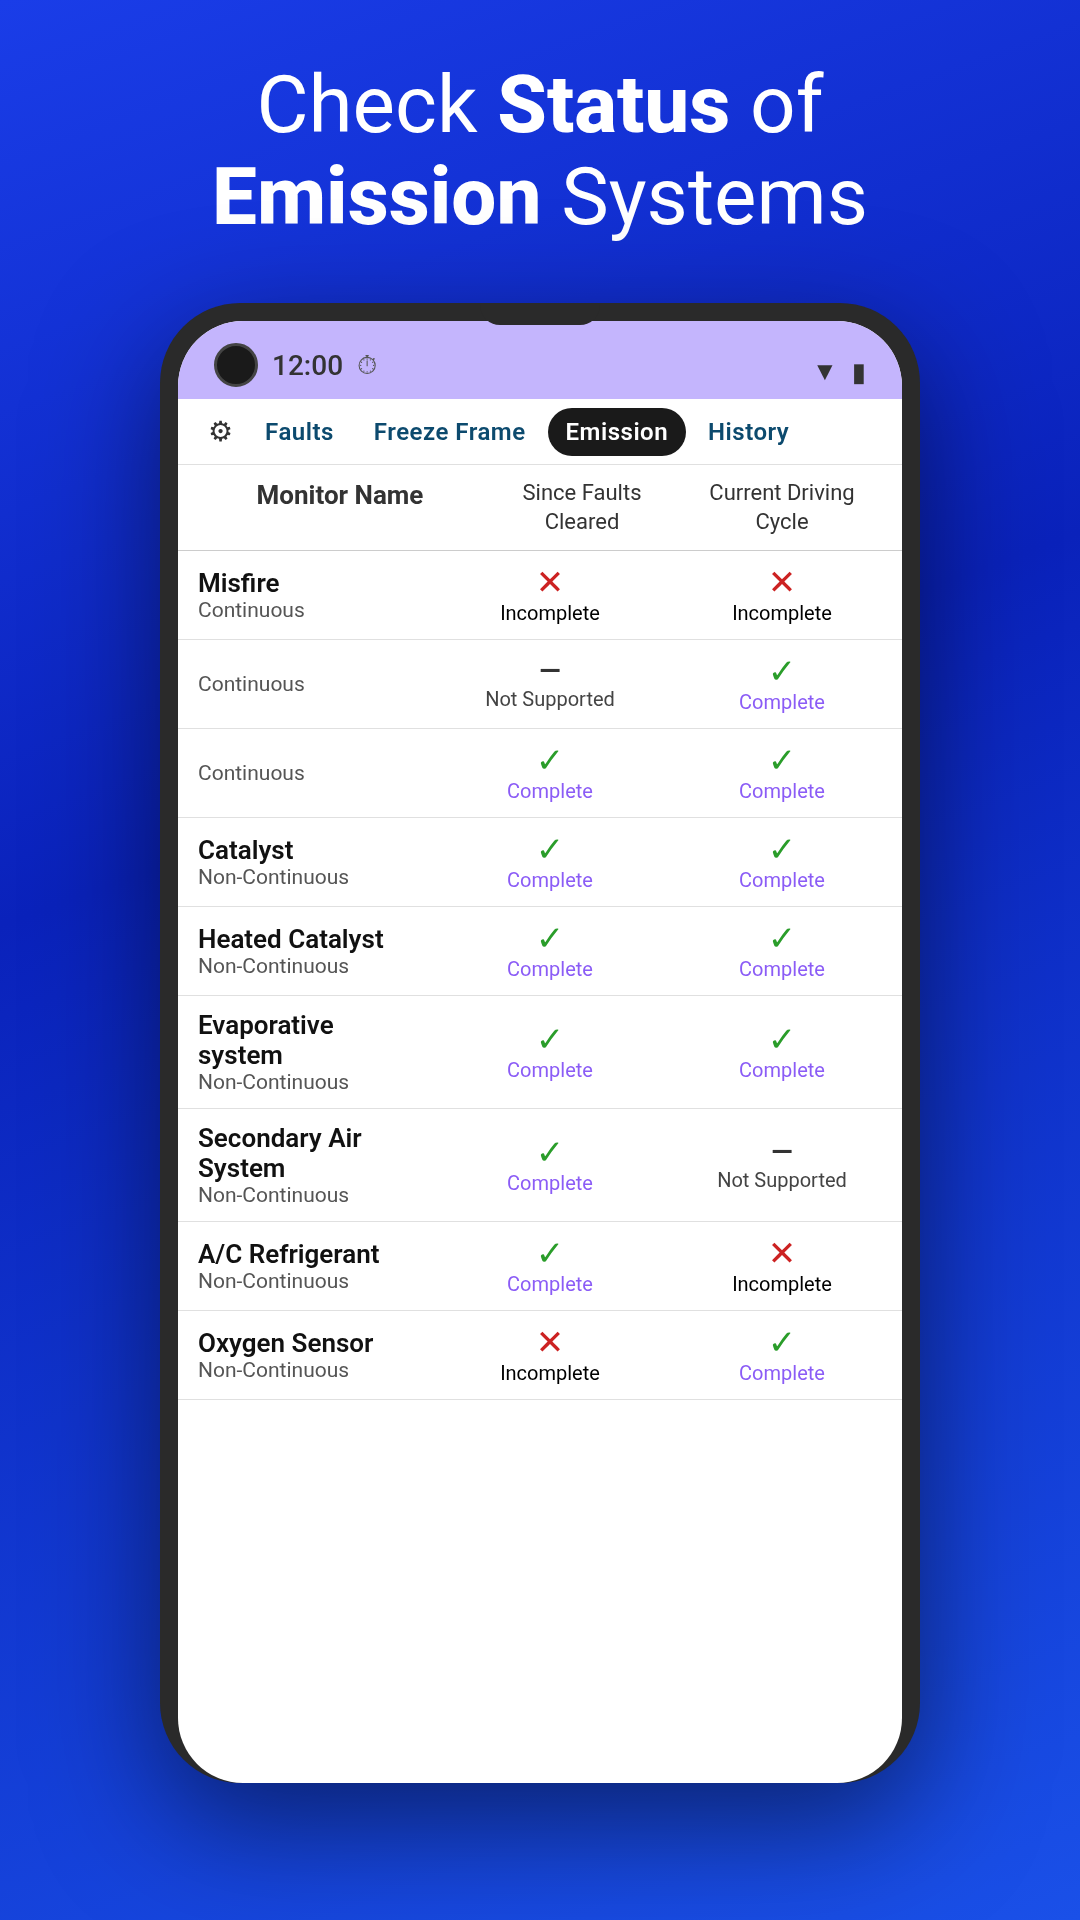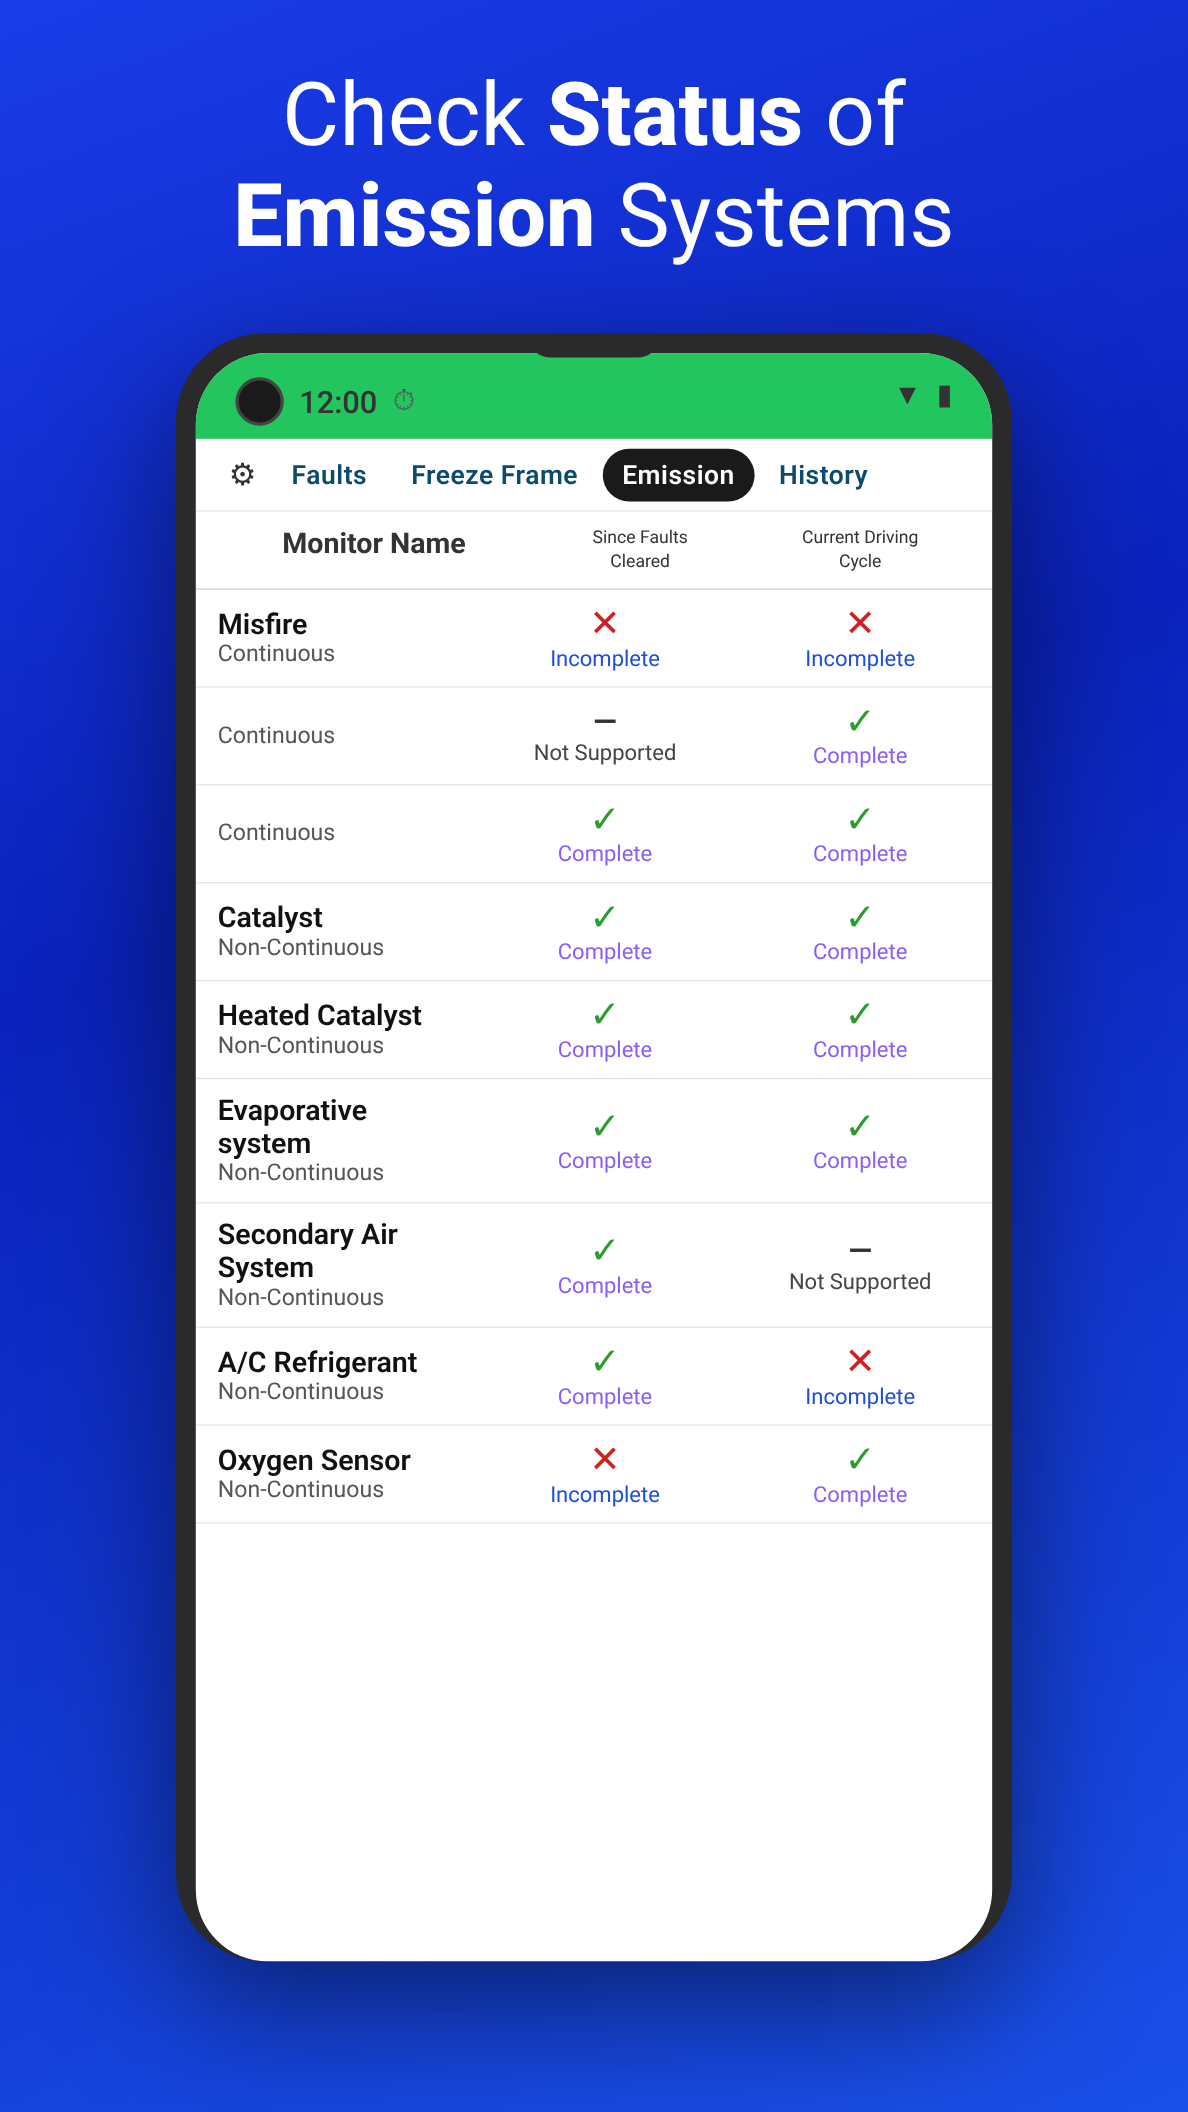"12:00" .status-bar { align-items: flex-start -> flex-end; background: #22c55e -> #c4b5fd }
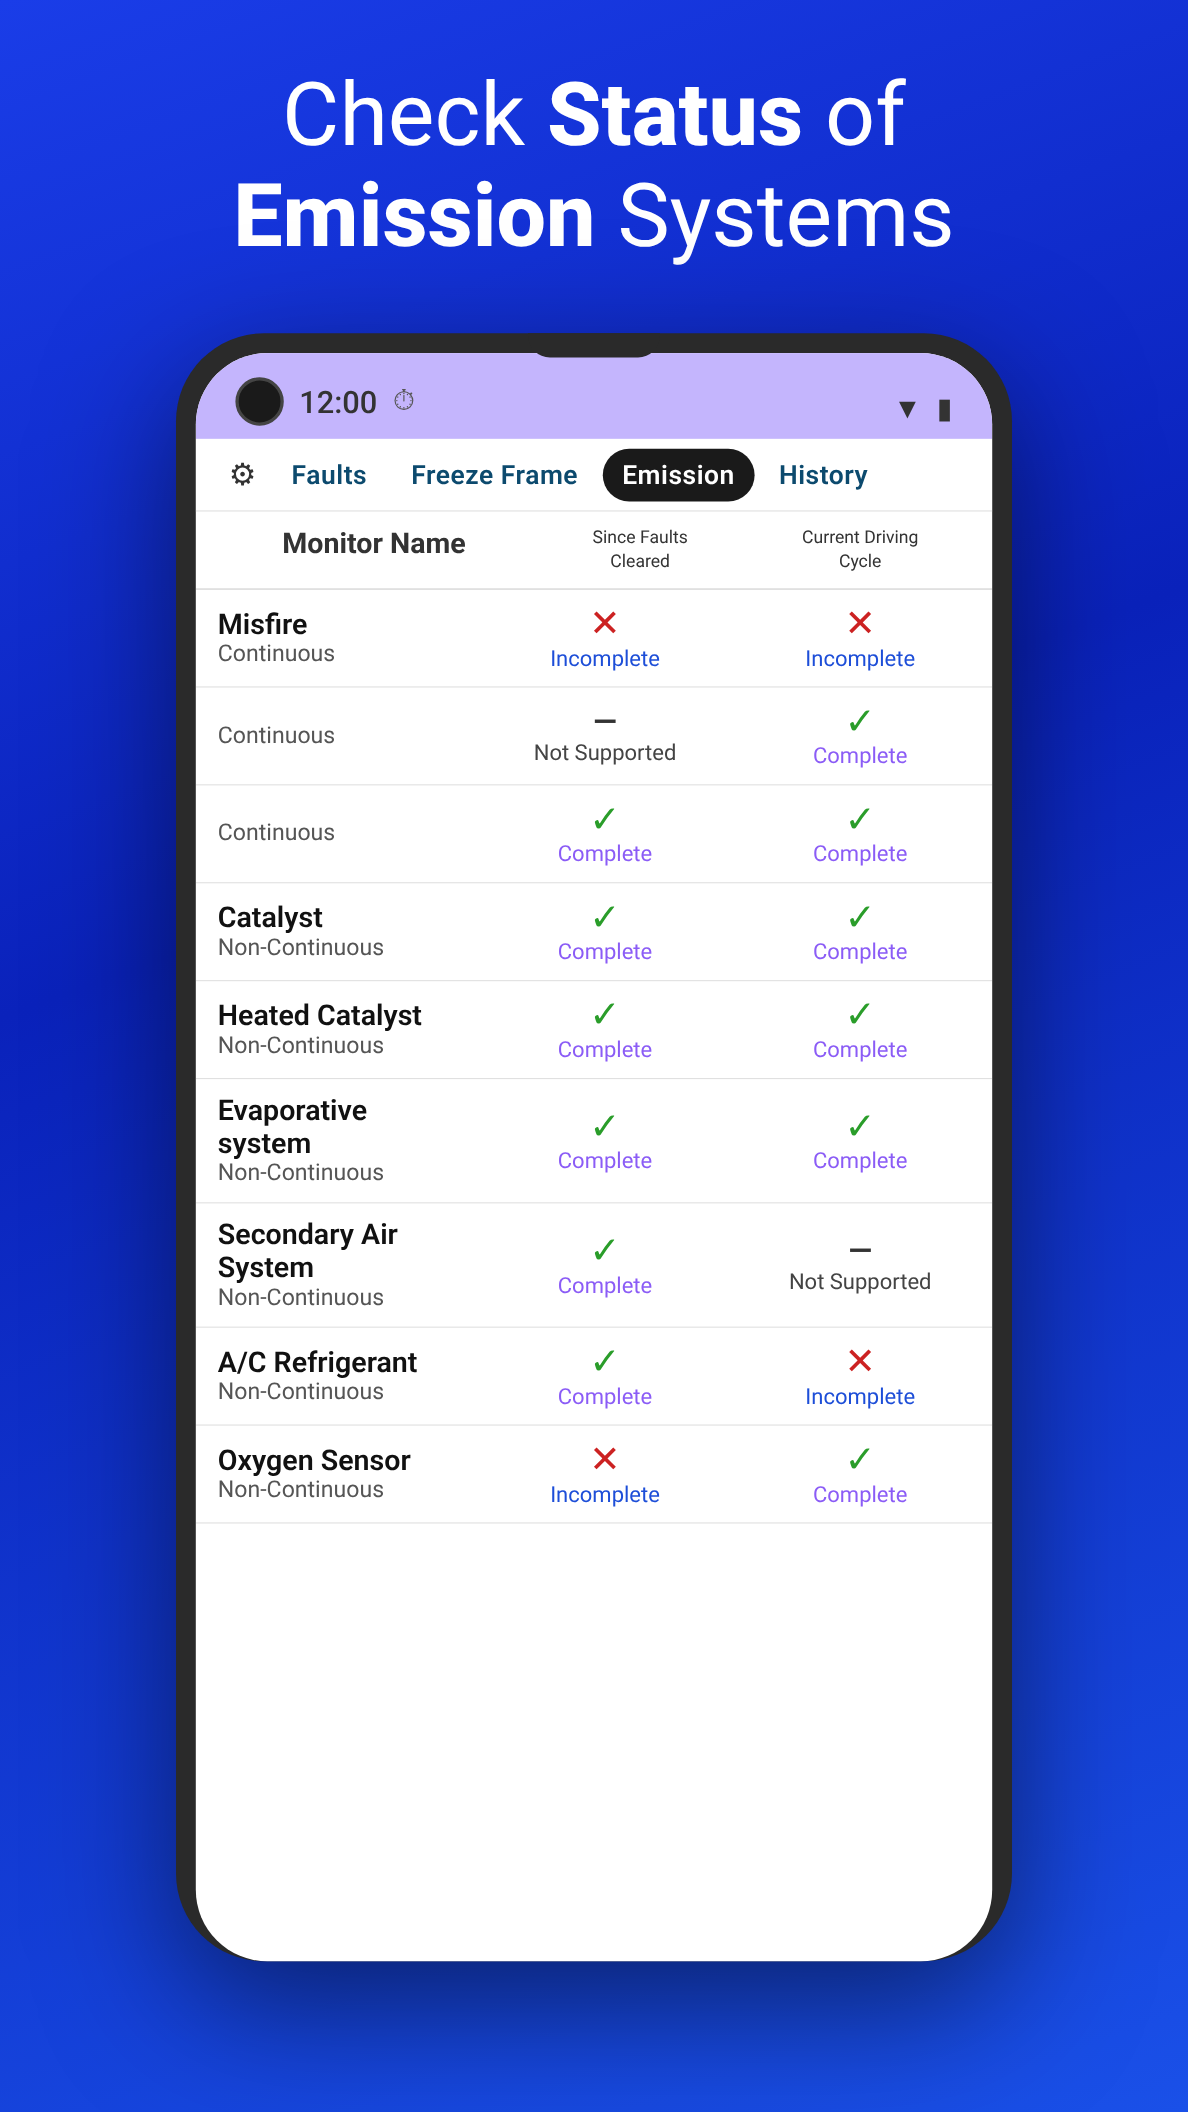"Since Faults" .col-header { font-size: 16px -> 22px }
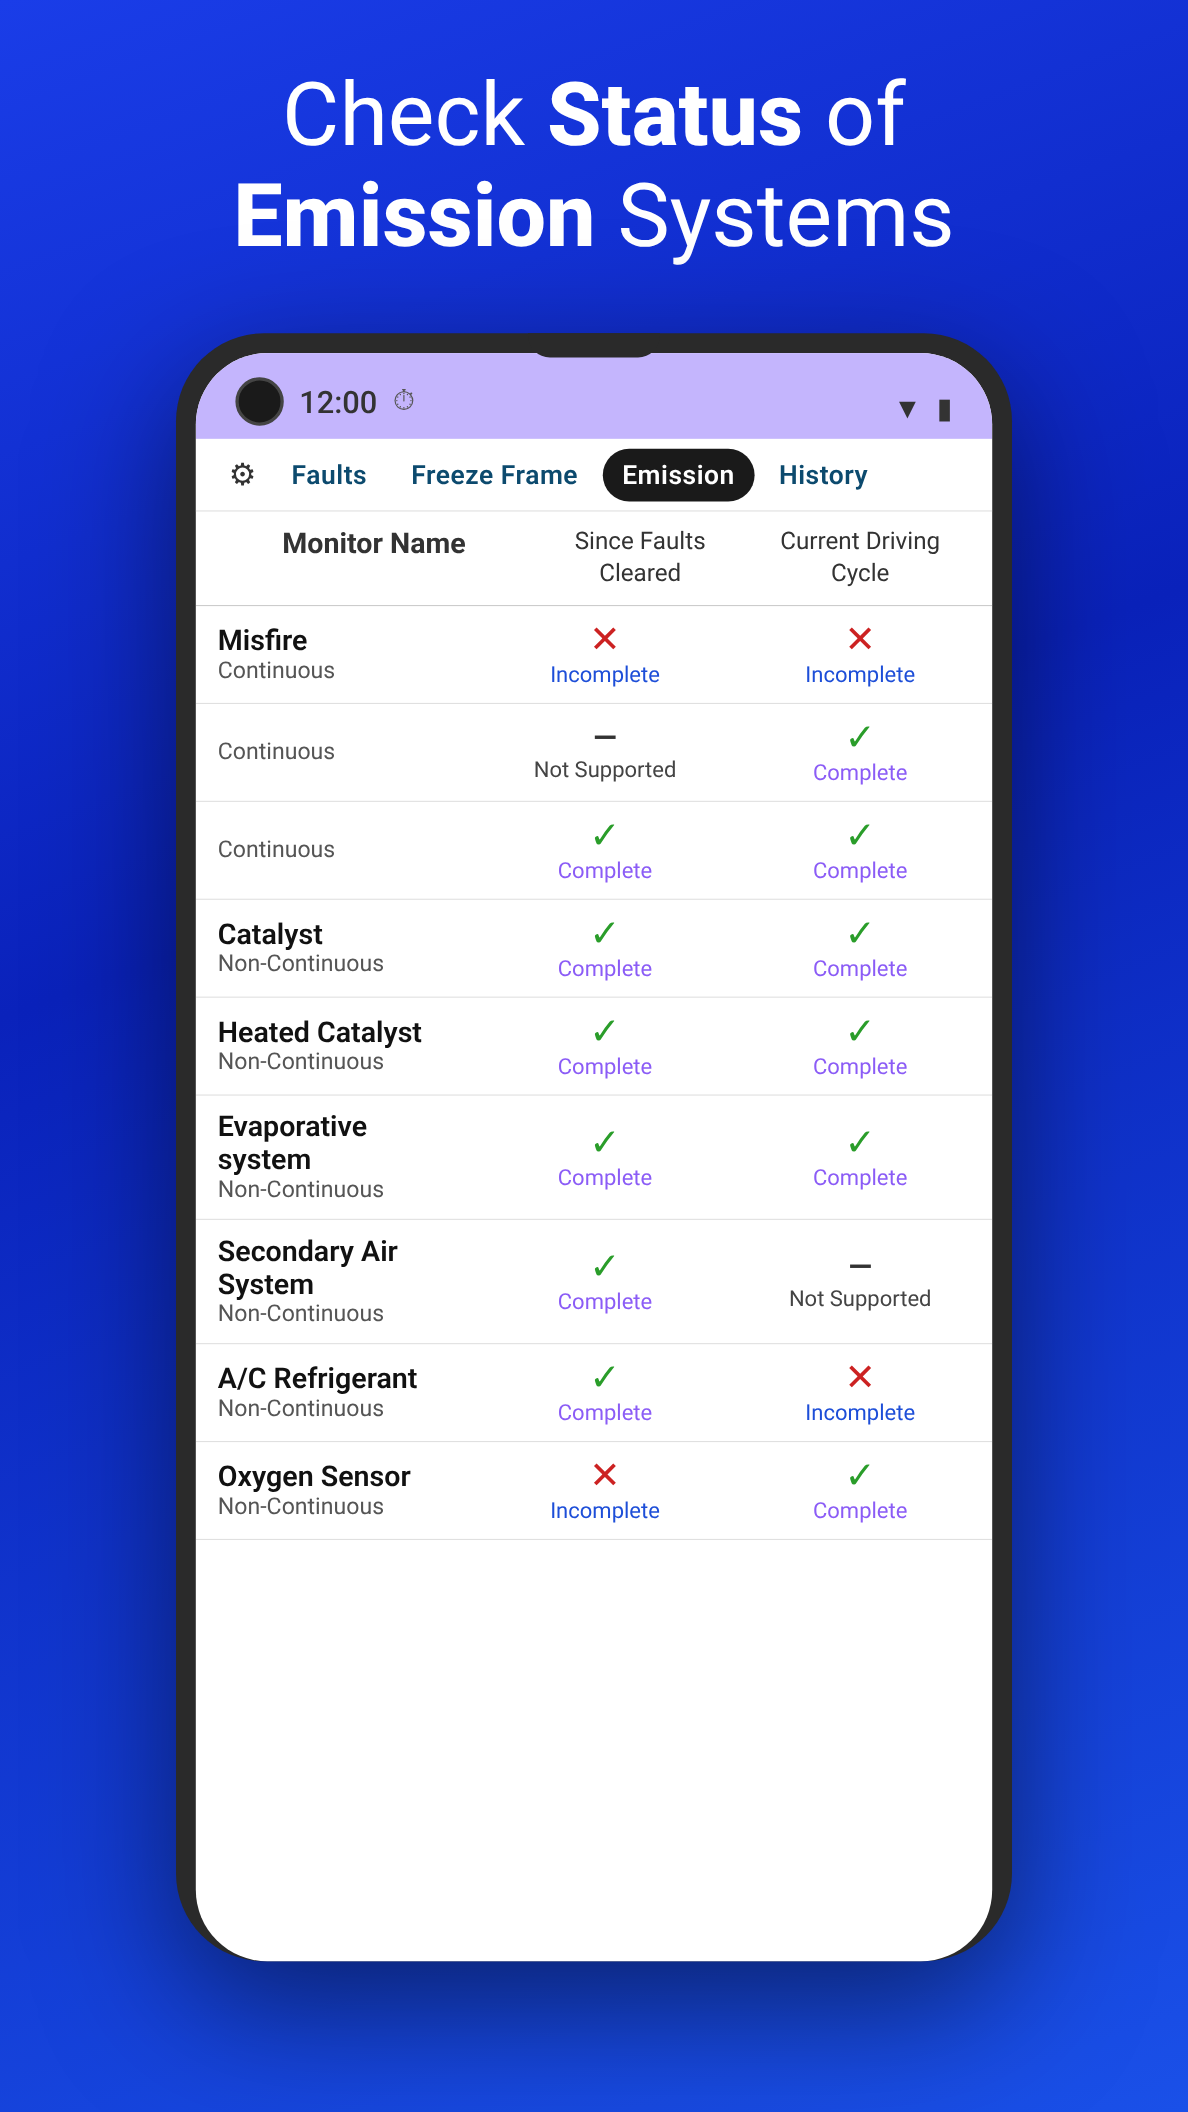"Incomplete" .status-text.incomplete { color: #1d4ed8 -> #000000 }
